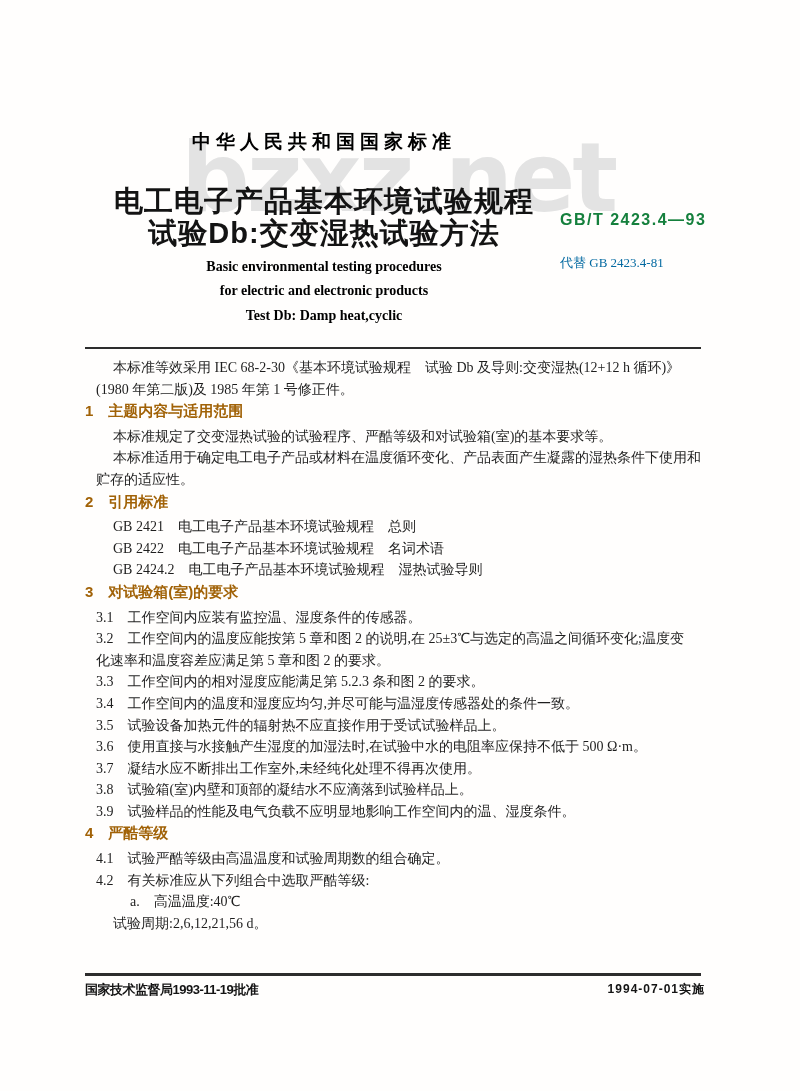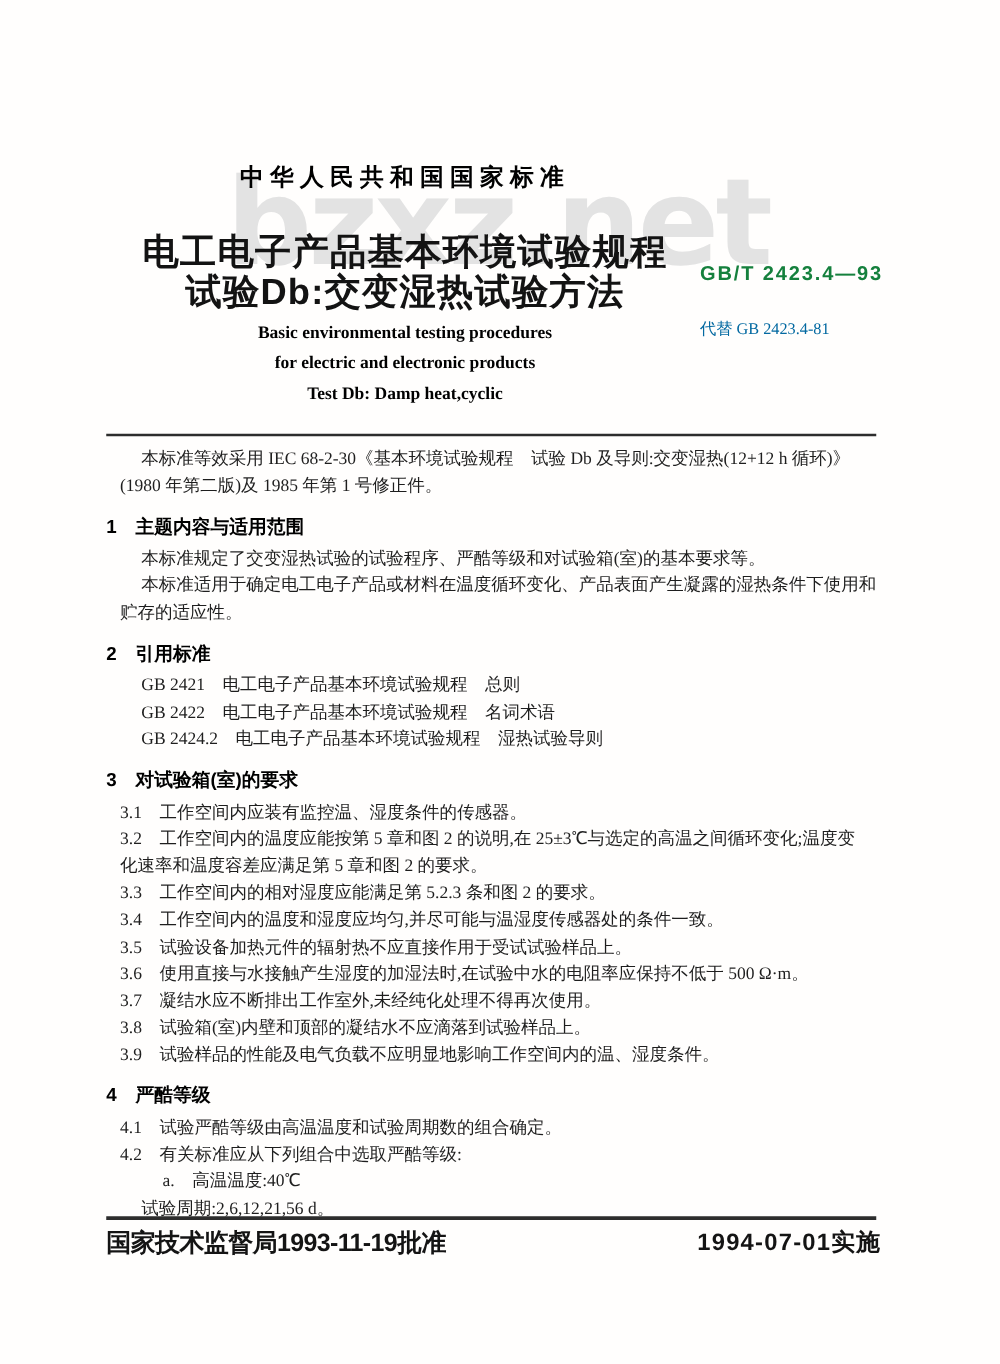"1 主题内容与适用范围" .content .h { color: #000000 -> #a16207; margin-top: 11px -> none }
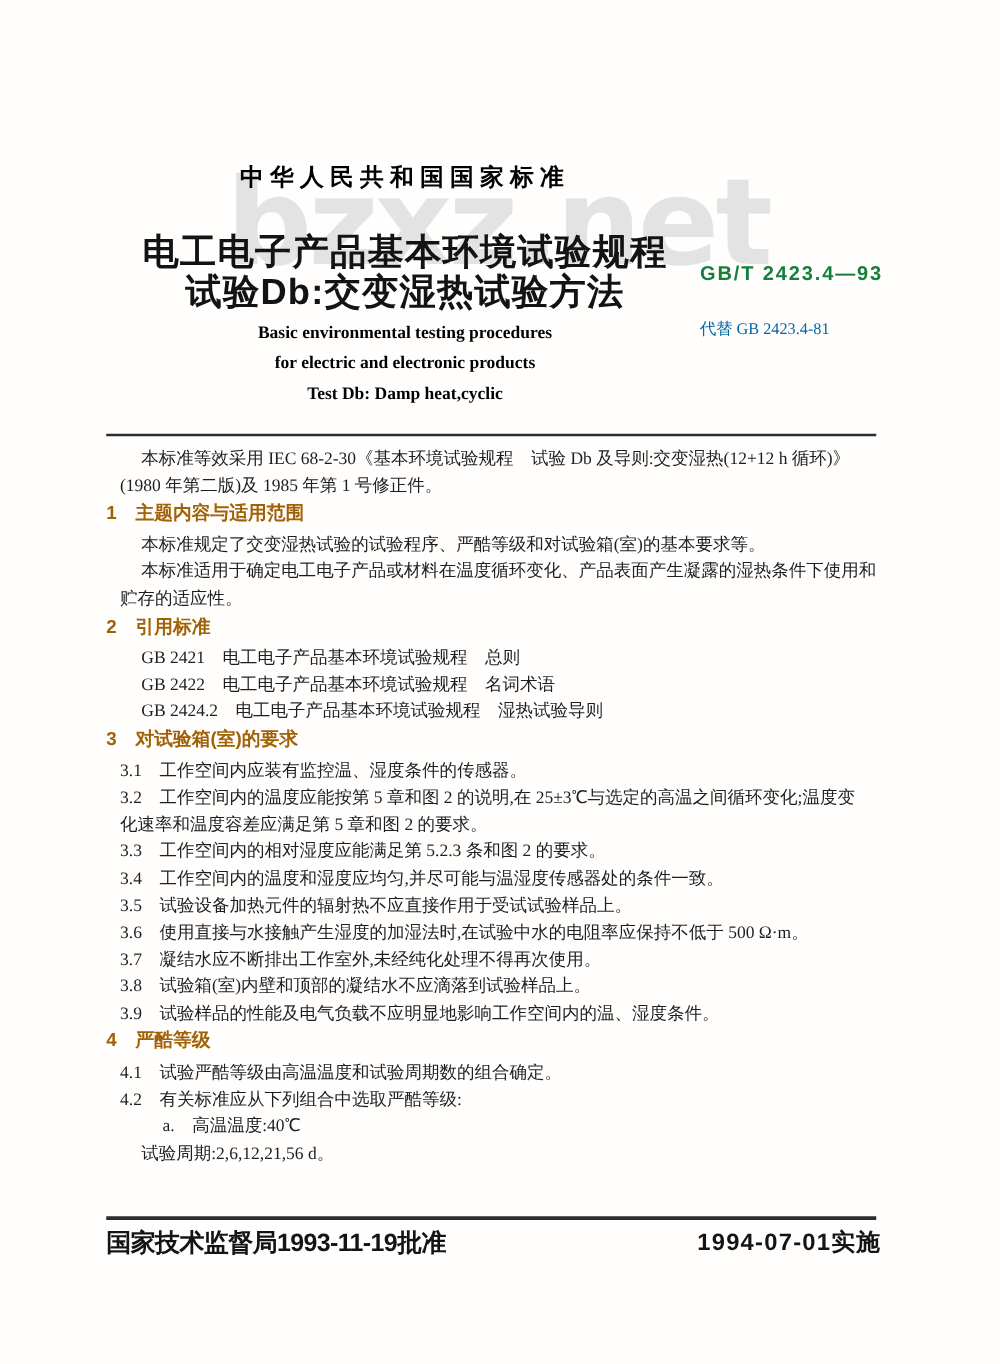"国家技术监督局1993-11-19批准" .approval { font-size: 20px -> 13px }
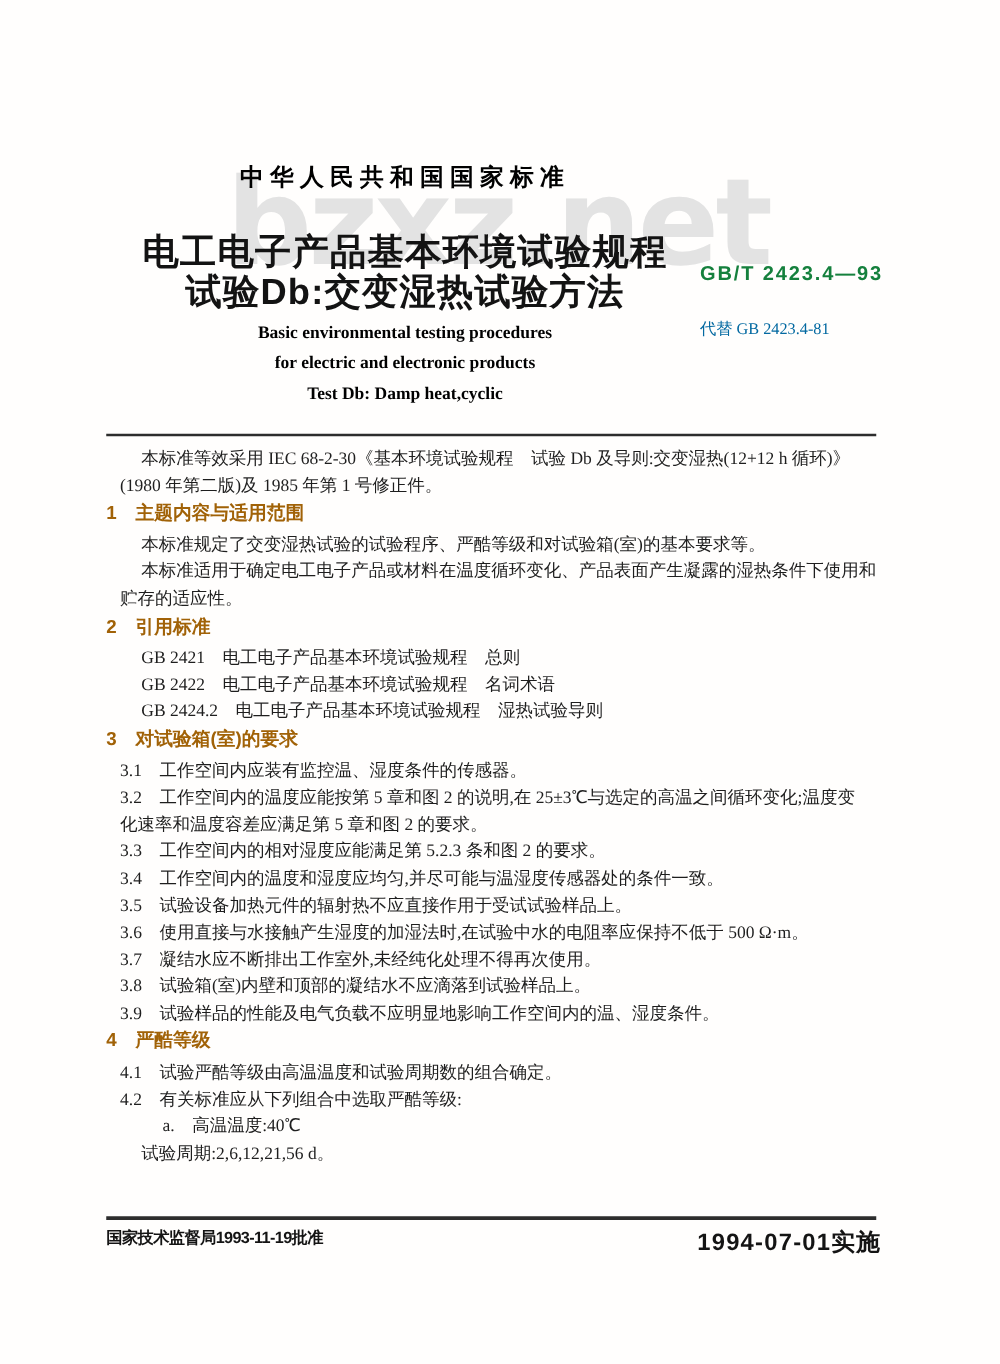"1994-07-01实施" .implementation { font-size: 19px -> 12px }
